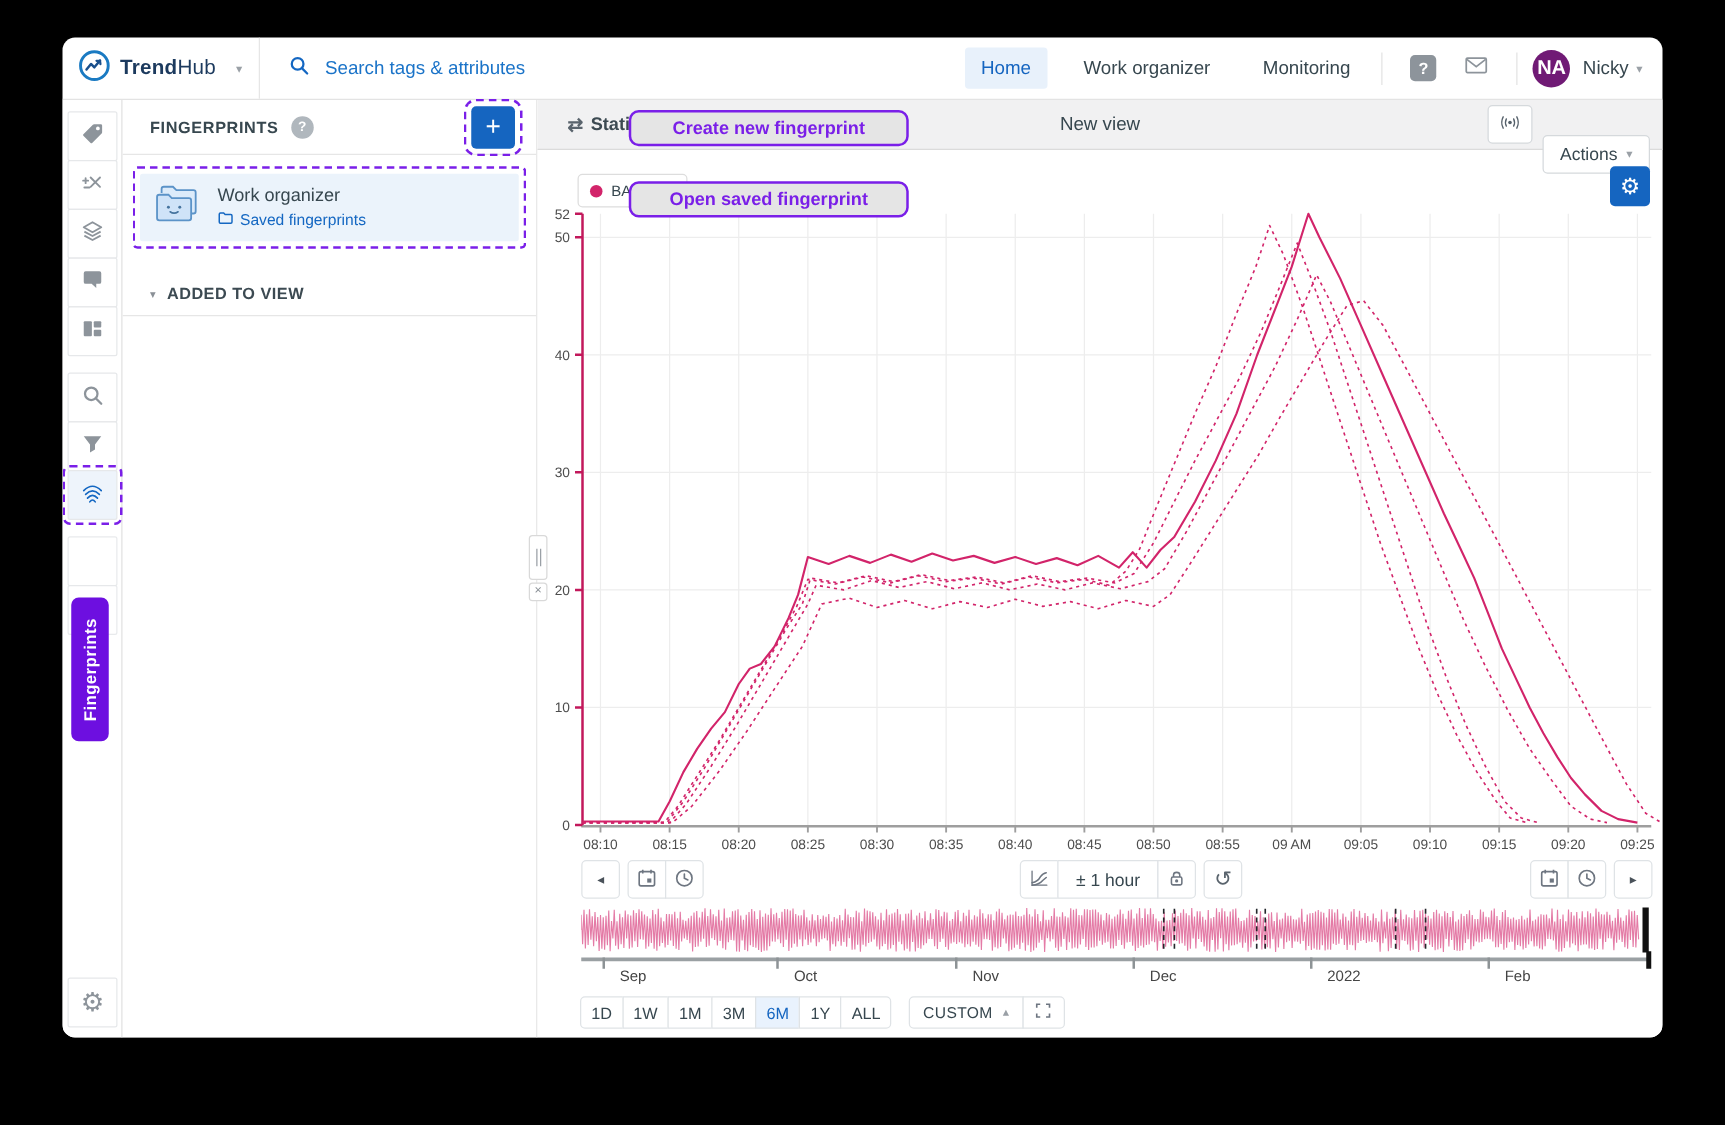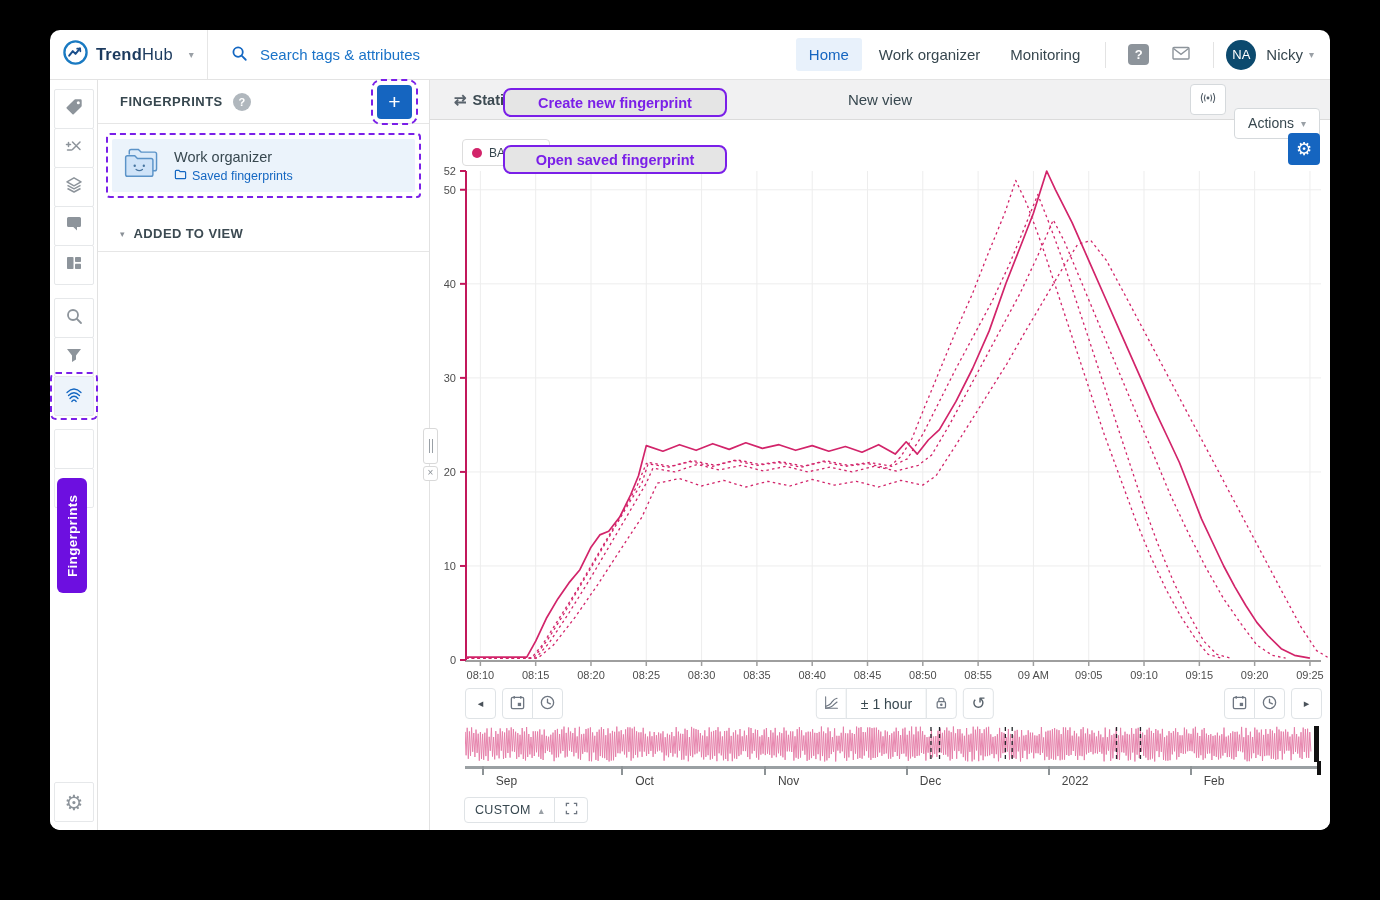"Home" div { gap: 4px -> 16px }
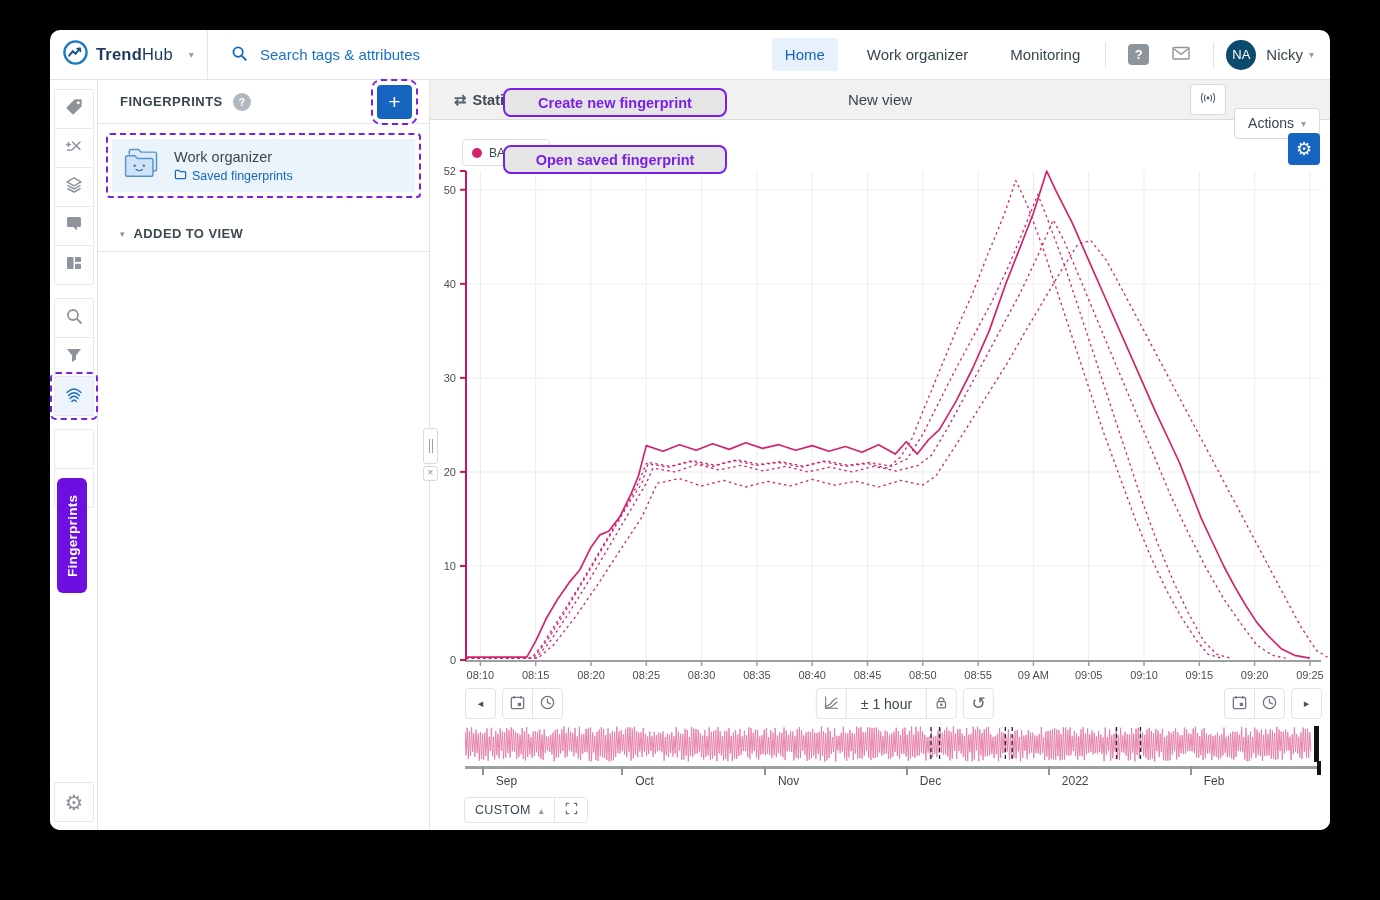"NA" .avatar { background: #0c4a6e -> #701a75; font-size: 13px -> 16px; font-weight: 400 -> 700 }
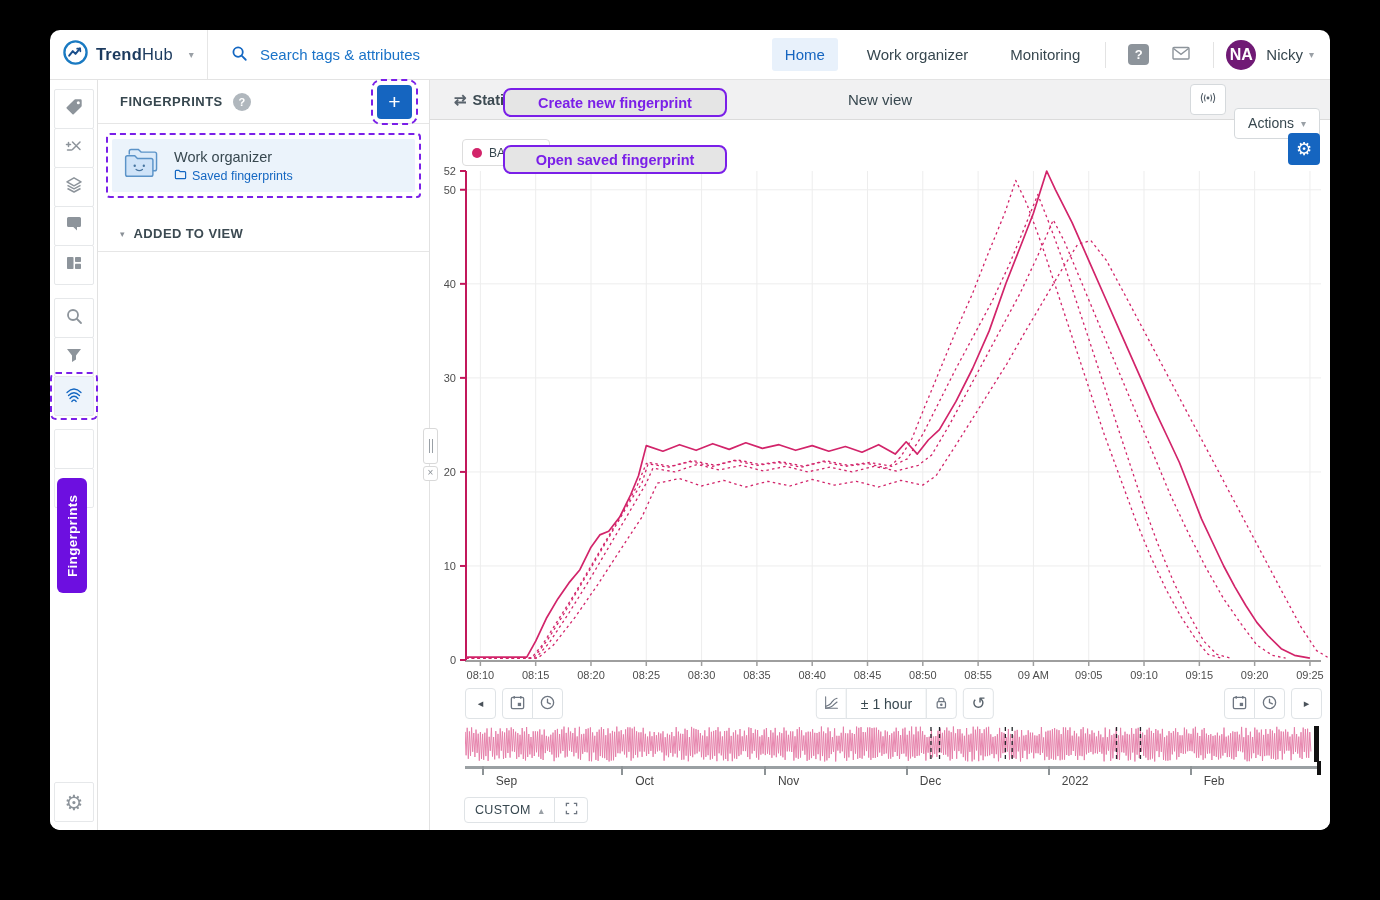"1D" span.tb-group { html: none -> <span> <button>1D</button> <button>1W</button> <button>1M</button> <button>3M</button> <button>6M</button> <button>1Y</button> <button>ALL</button> </span> }
